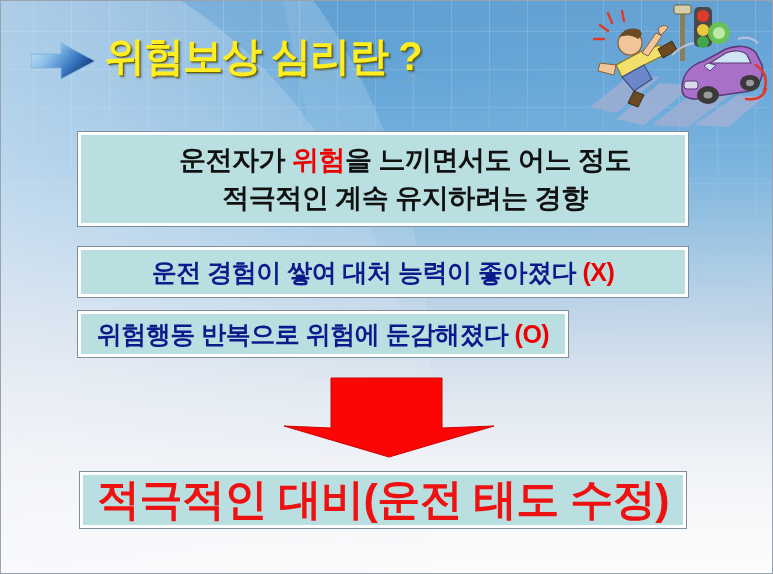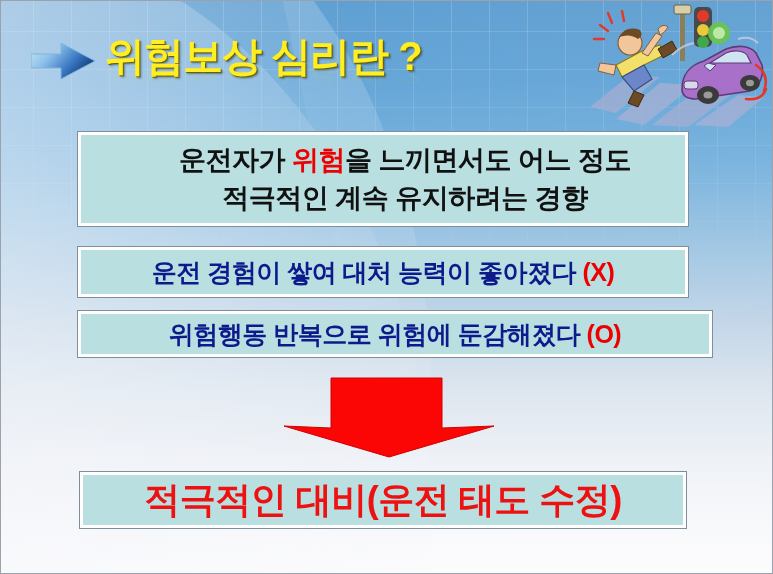"위험행동 반복으로 위험에 둔감해졌다 (O)" .tbox-3 { width: 636px -> 492px }
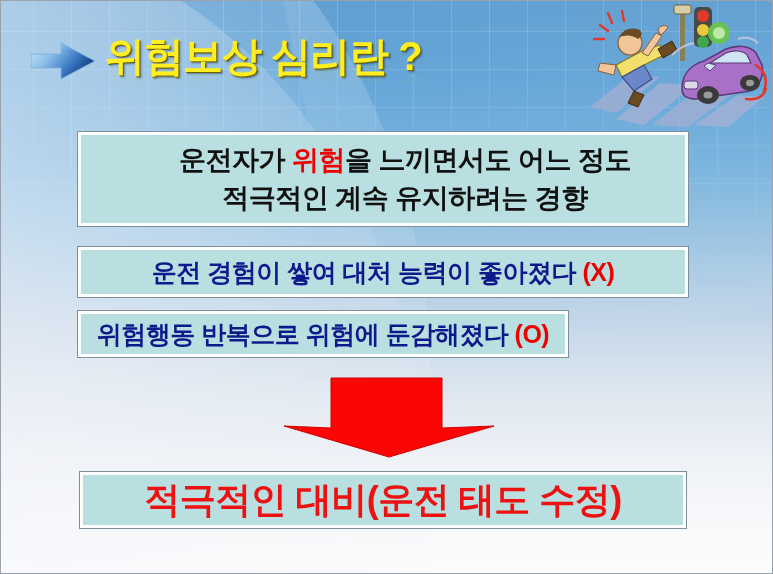"적극적인 대비(운전 태도 수정)" .tbox-4 .line { font-size: 36px -> 43px }
